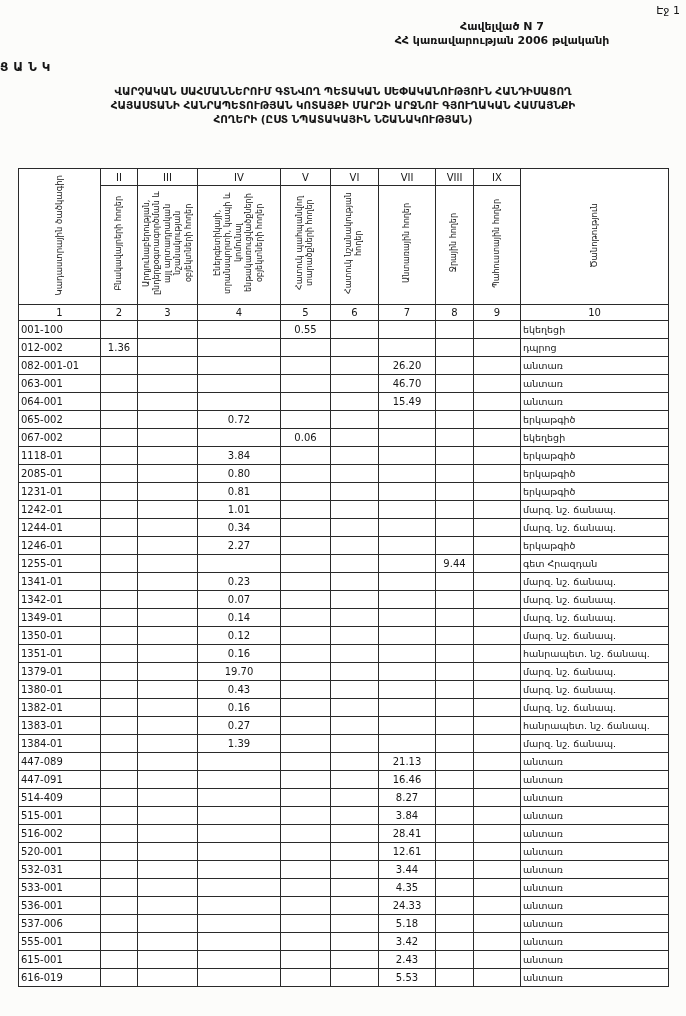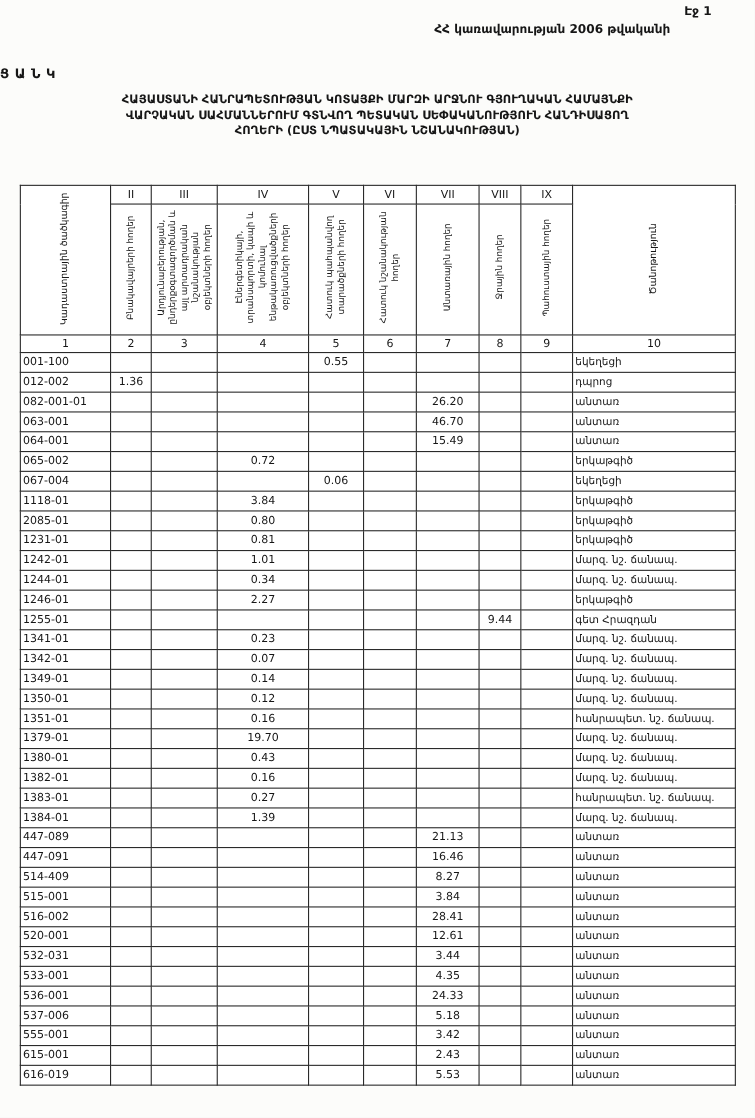"Էջ 1" .page-number { font-weight: bold -> normal; right: 39px -> 6px }
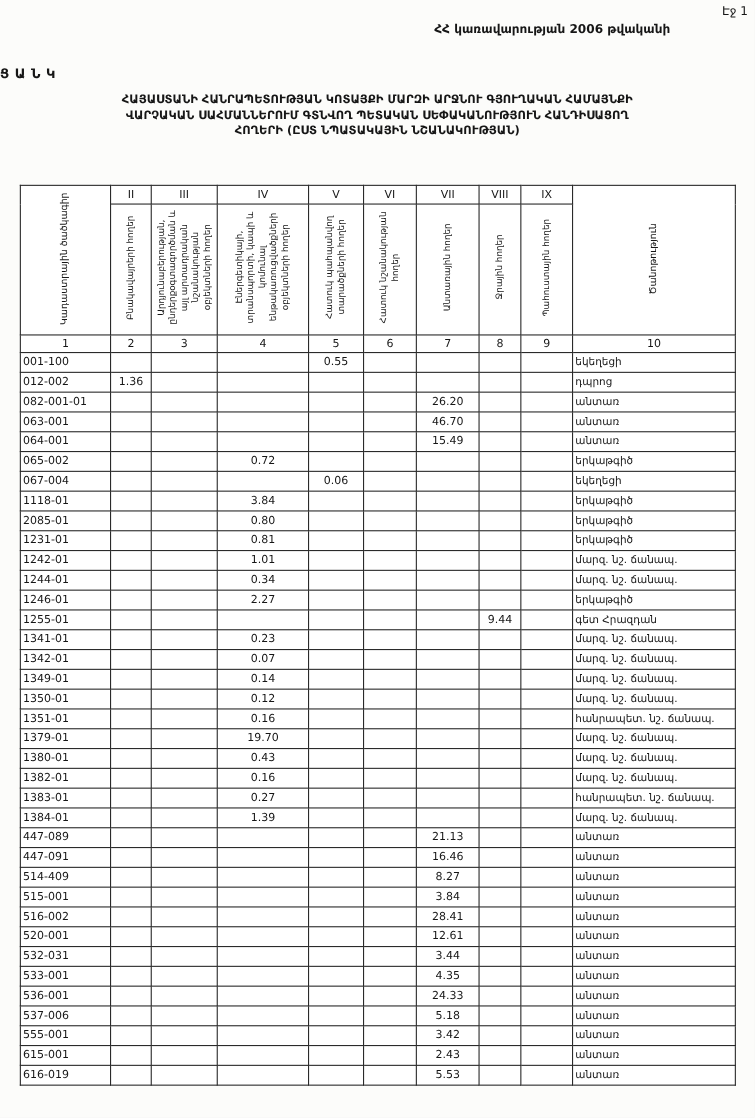"Հավելված N 7" div { html: none -> <div>Հավելված N 7</div> }
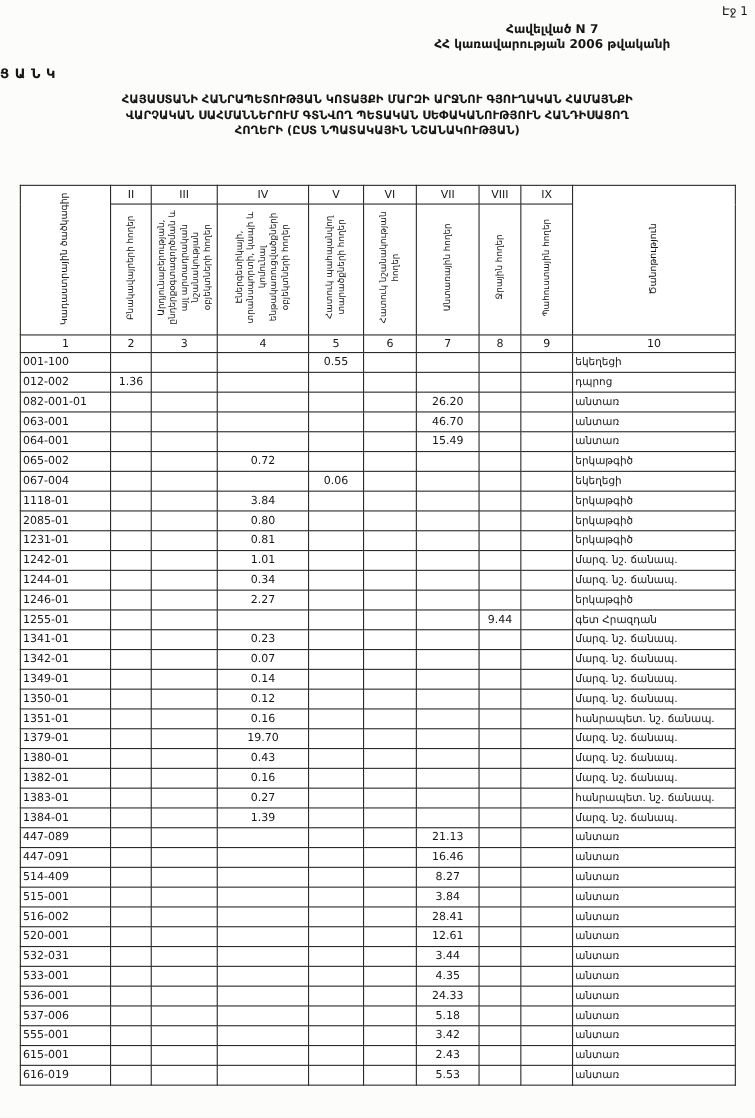"ՀԱՅԱՍՏԱՆԻ ՀԱՆՐԱՊԵՏՈՒԹՅԱՆ ԿՈՏԱՅՔԻ ՄԱՐԶԻ" div { order: before "ՎԱՐՉԱԿԱՆ ՍԱՀՄԱՆՆԵՐՈՒՄ ԳՏՆՎՈՂ ՊԵՏԱԿԱՆ" -> after "ՎԱՐՉԱԿԱՆ ՍԱՀՄԱՆՆԵՐՈՒՄ ԳՏՆՎՈՂ ՊԵՏԱԿԱՆ" }
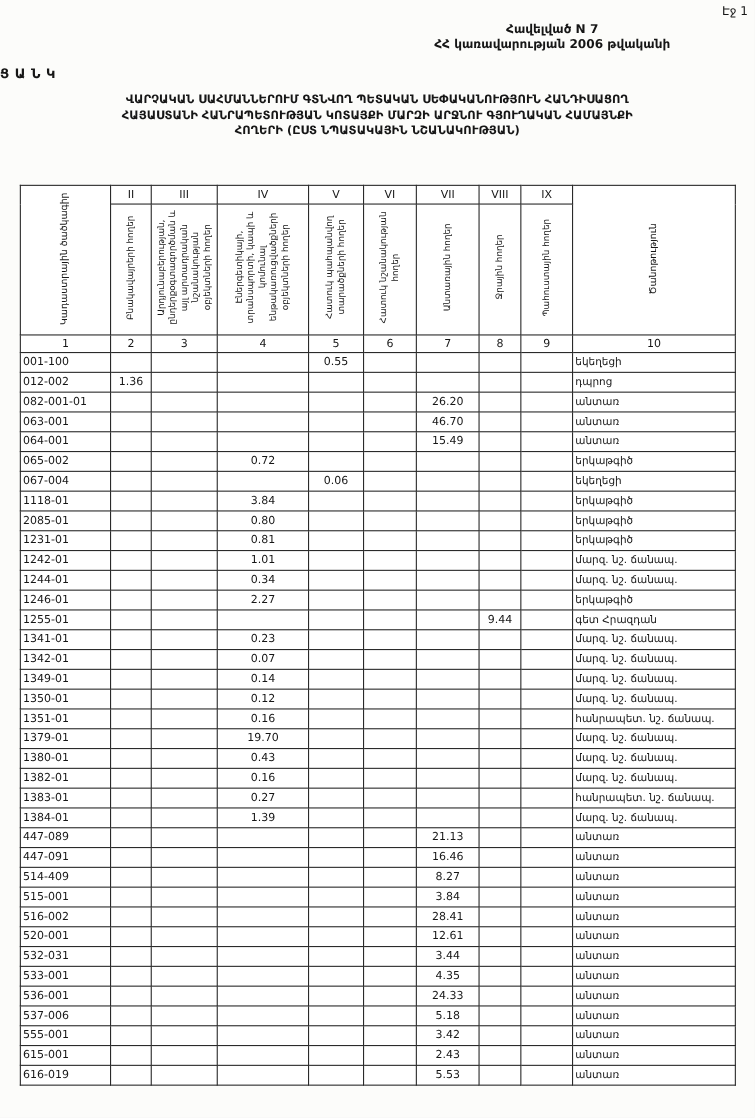"067-004" td.code { text: 067-004 -> 067-002 }
